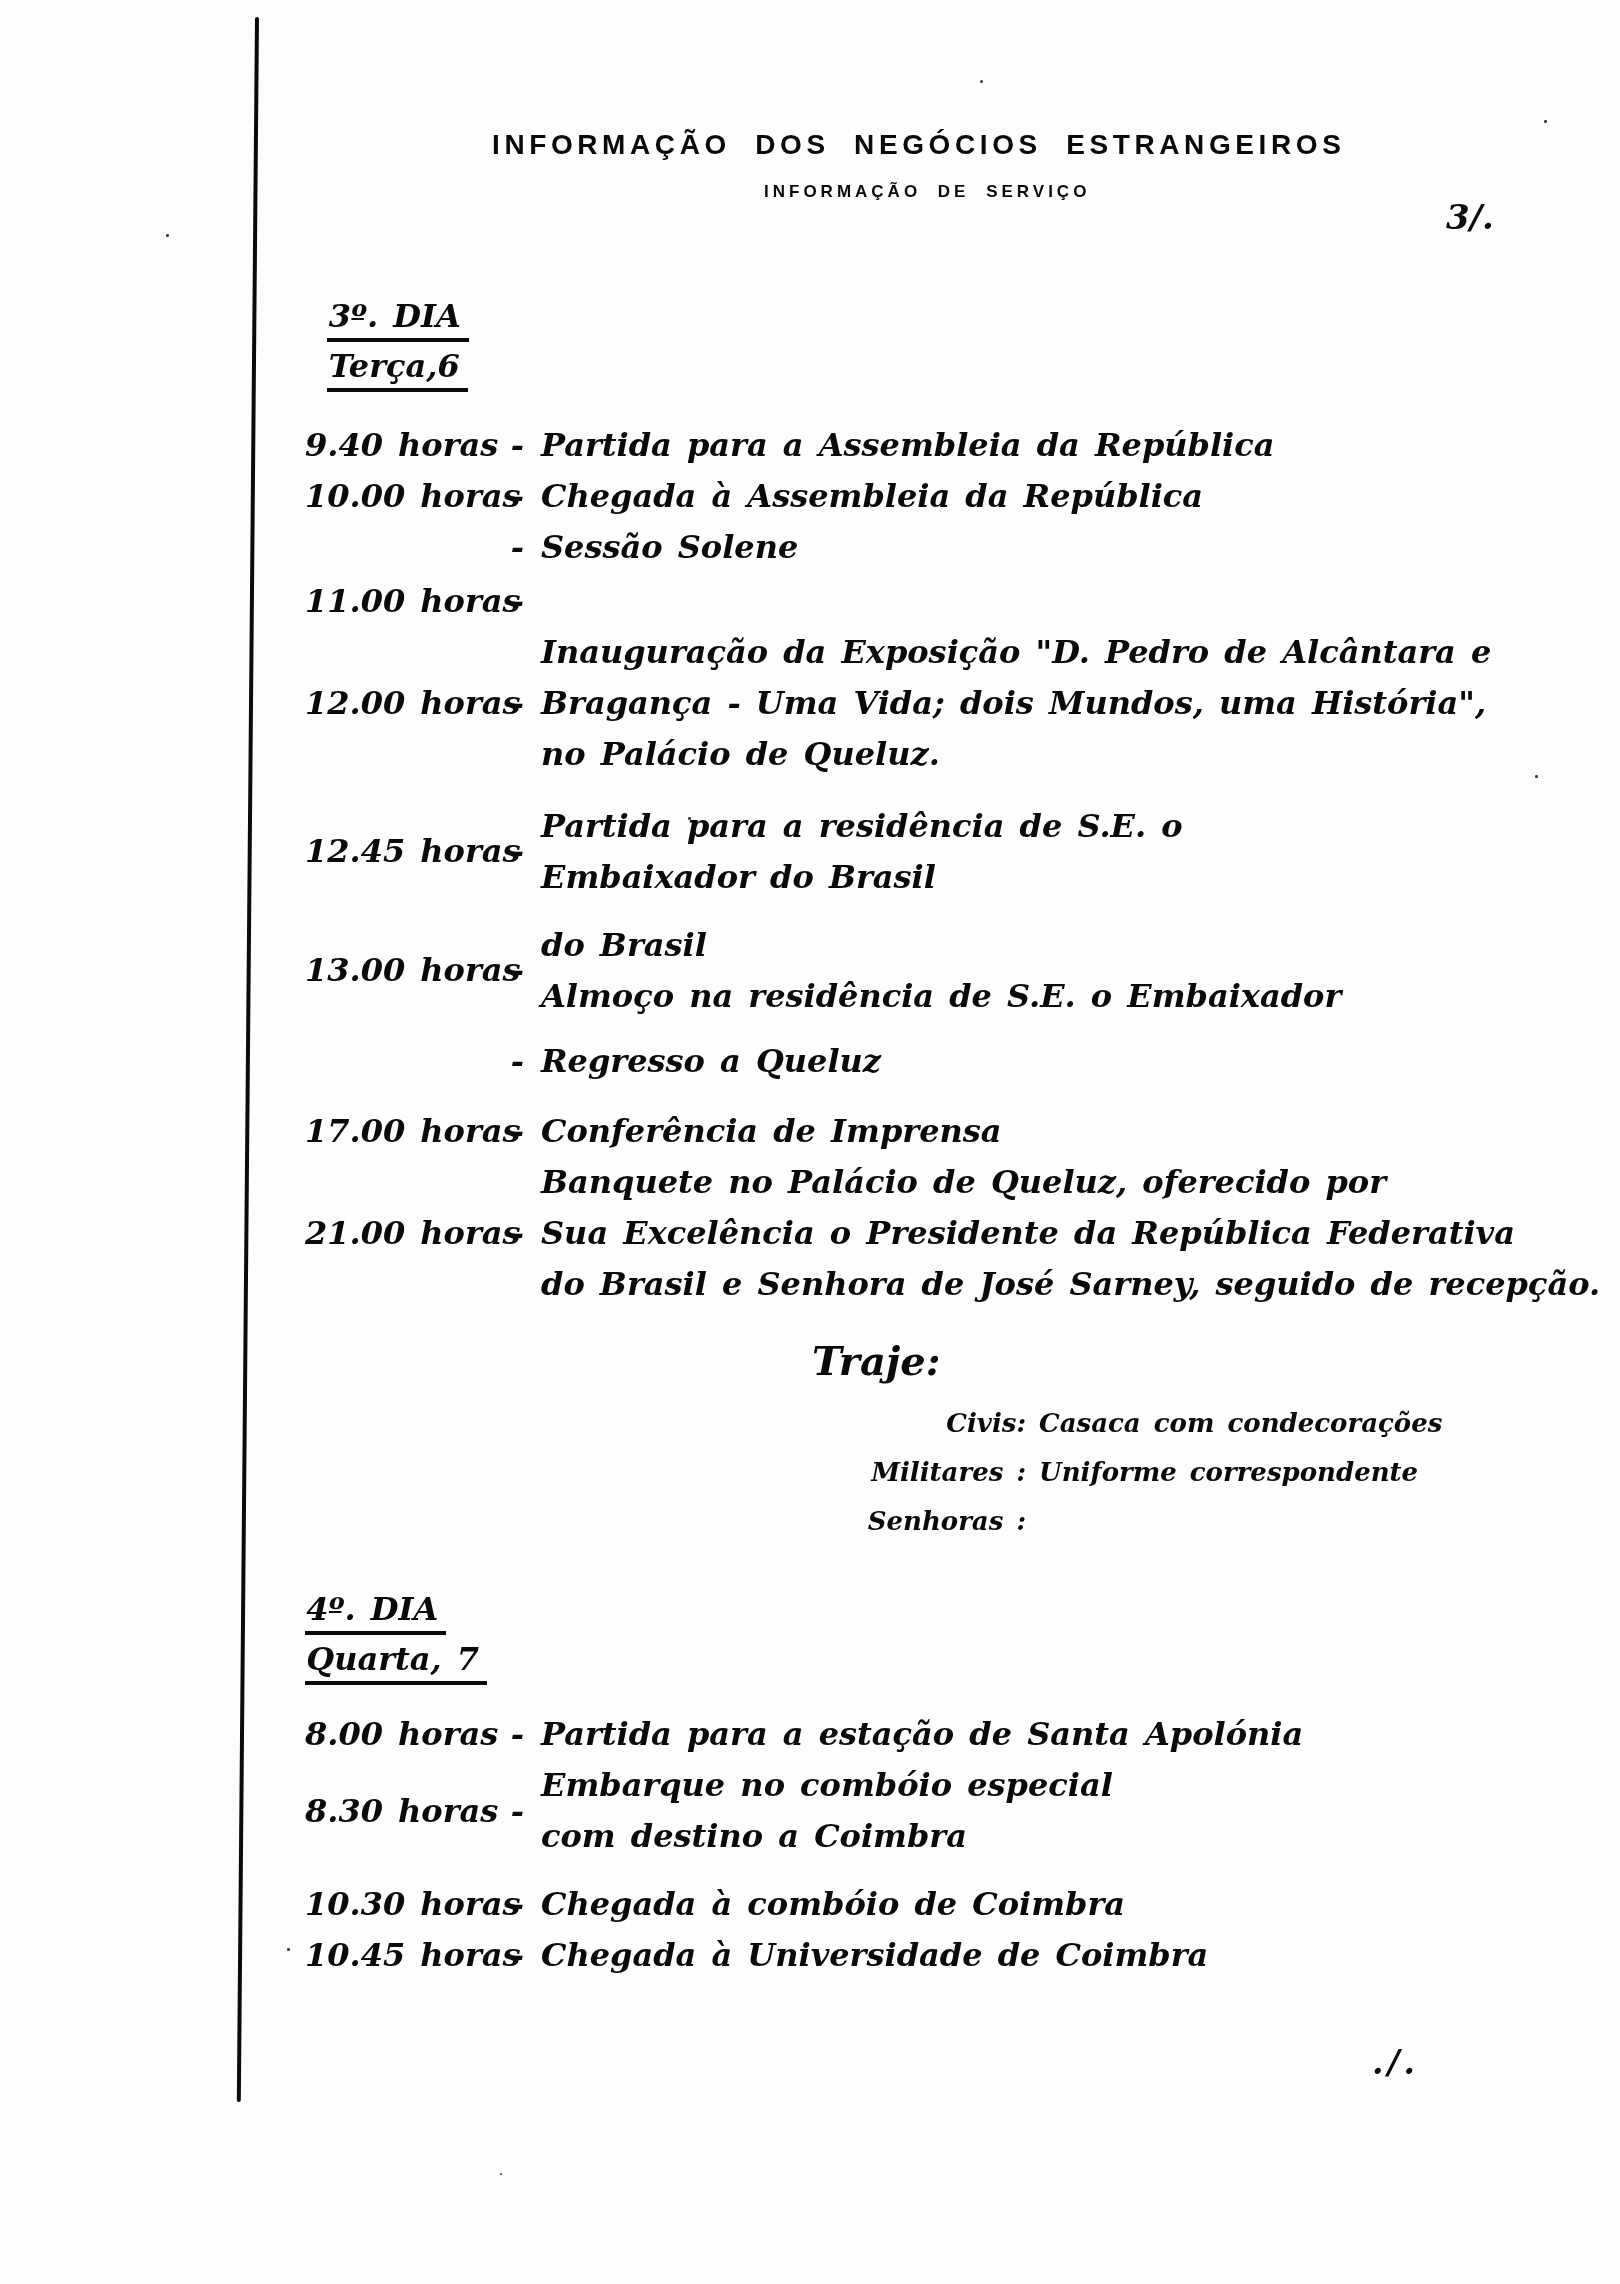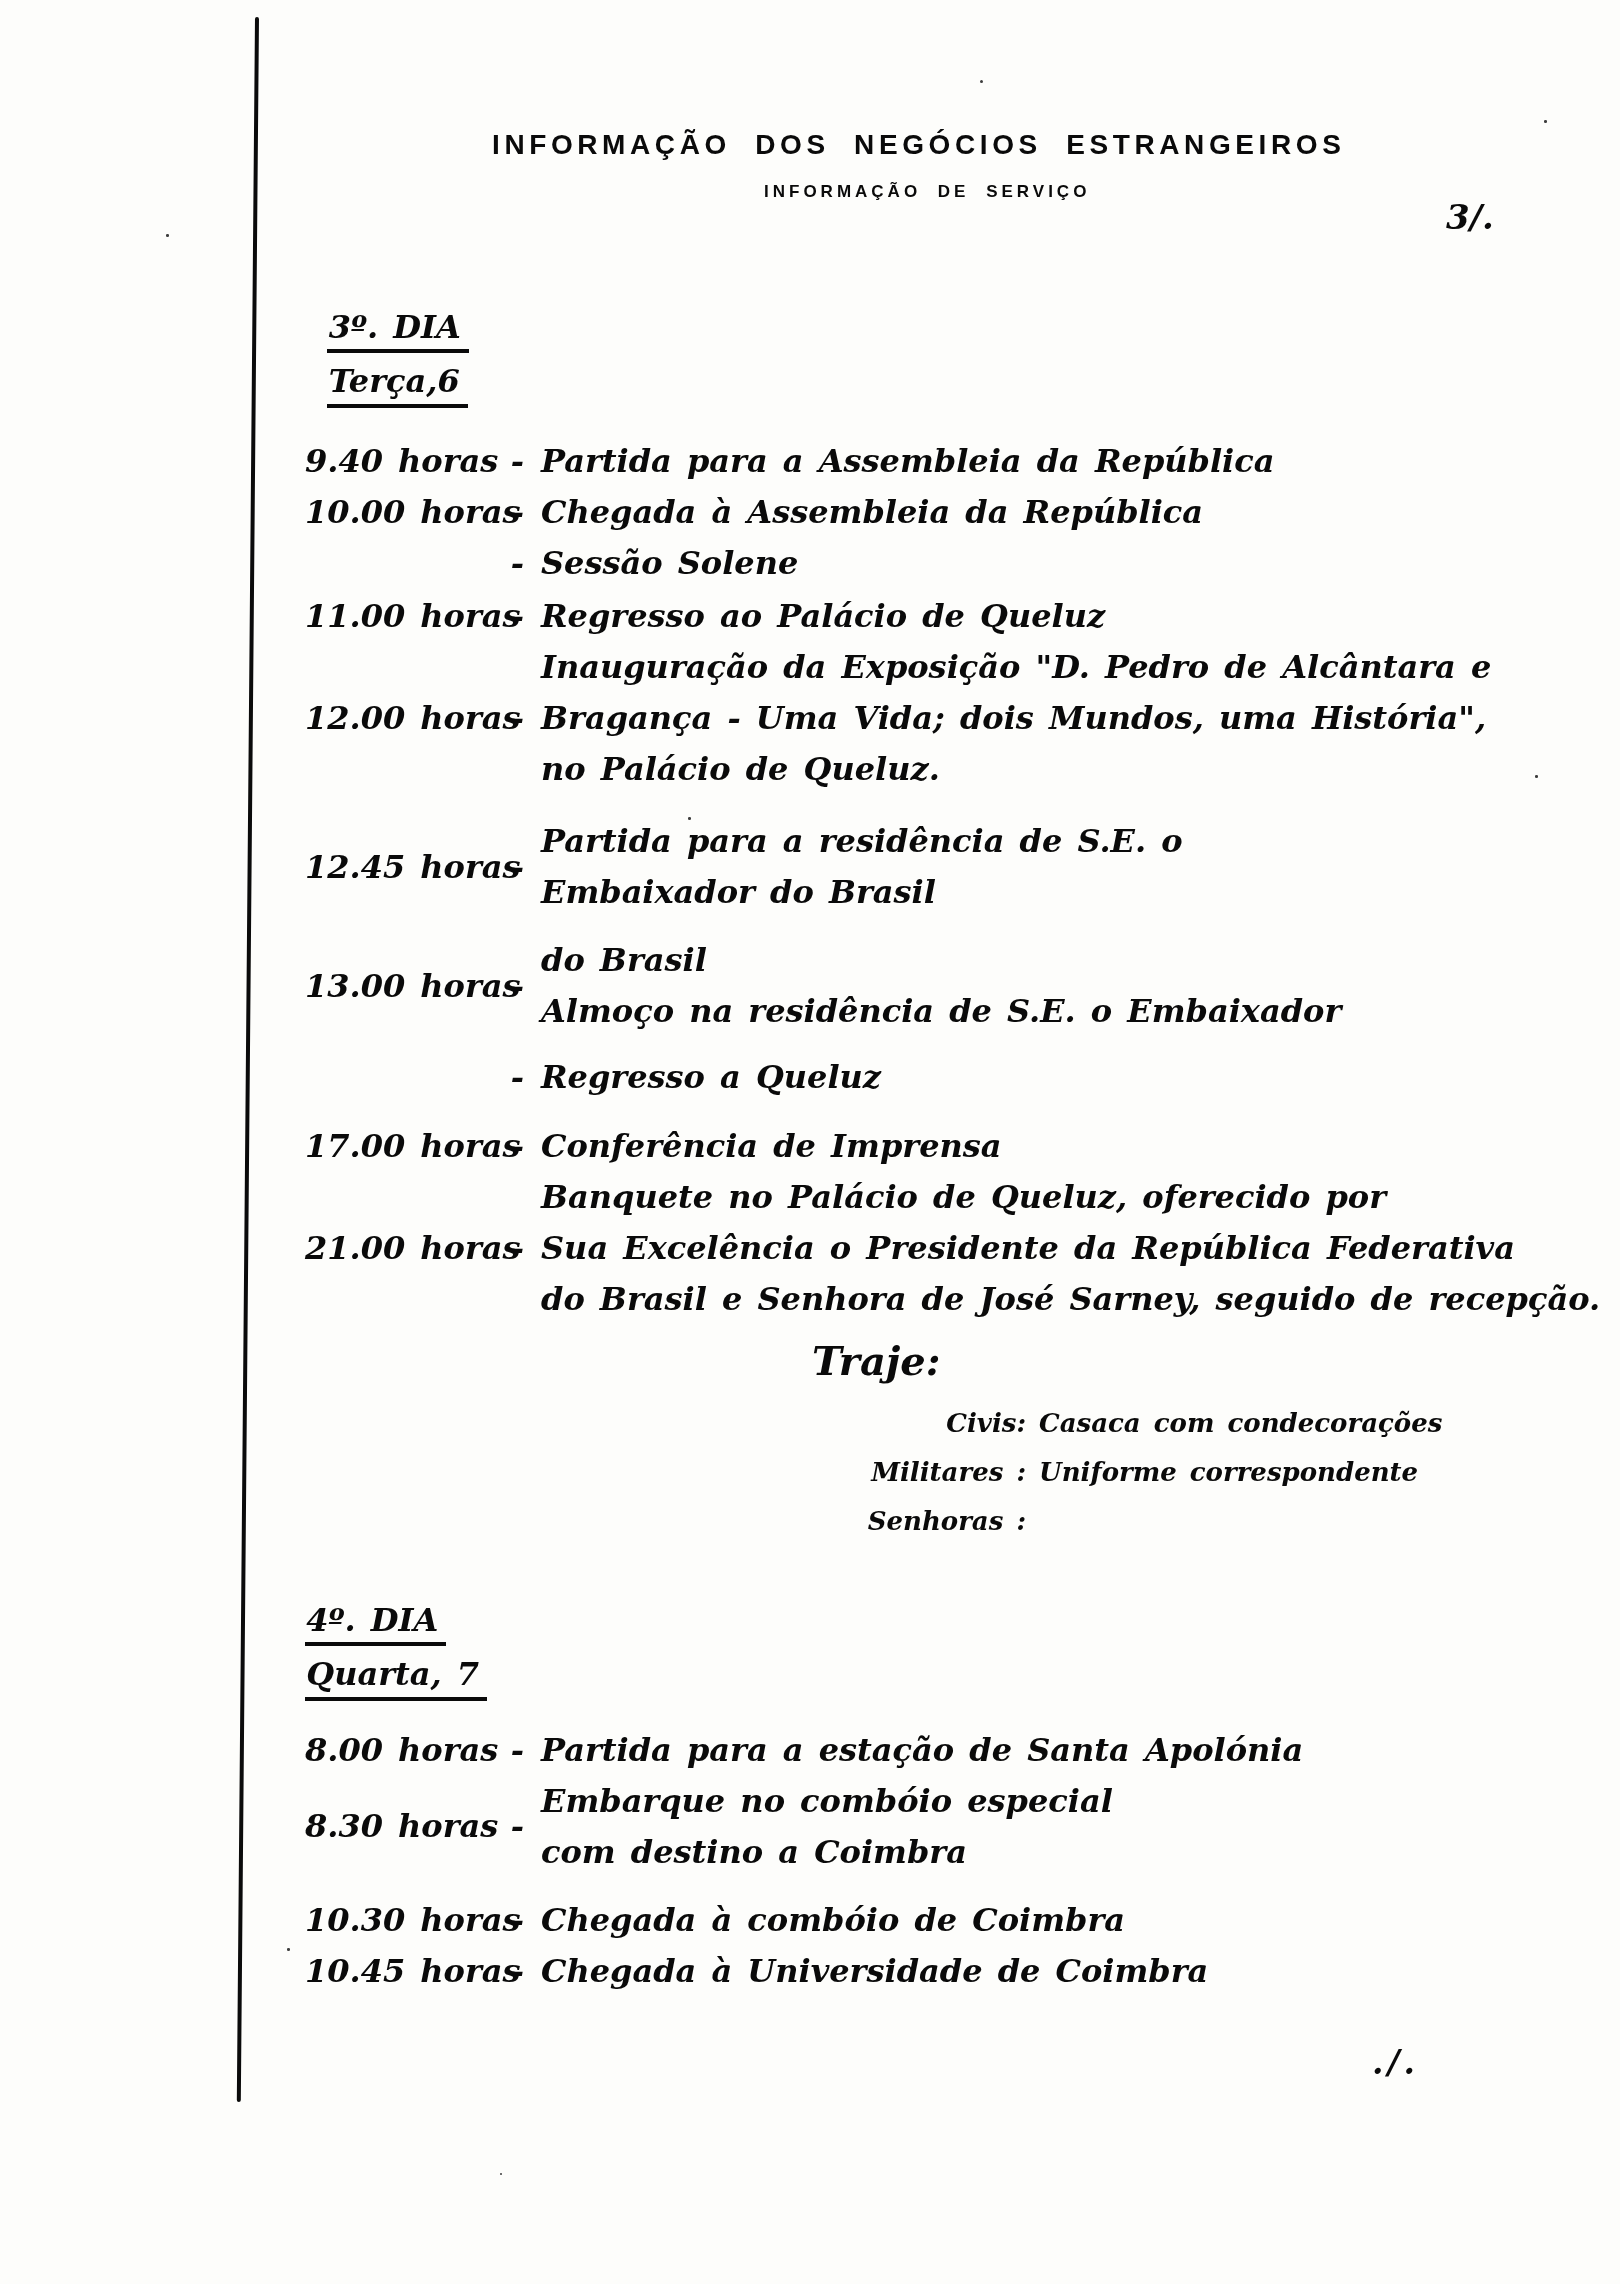"3º. DIA" .heading-wrap { margin-top: 11px -> none }
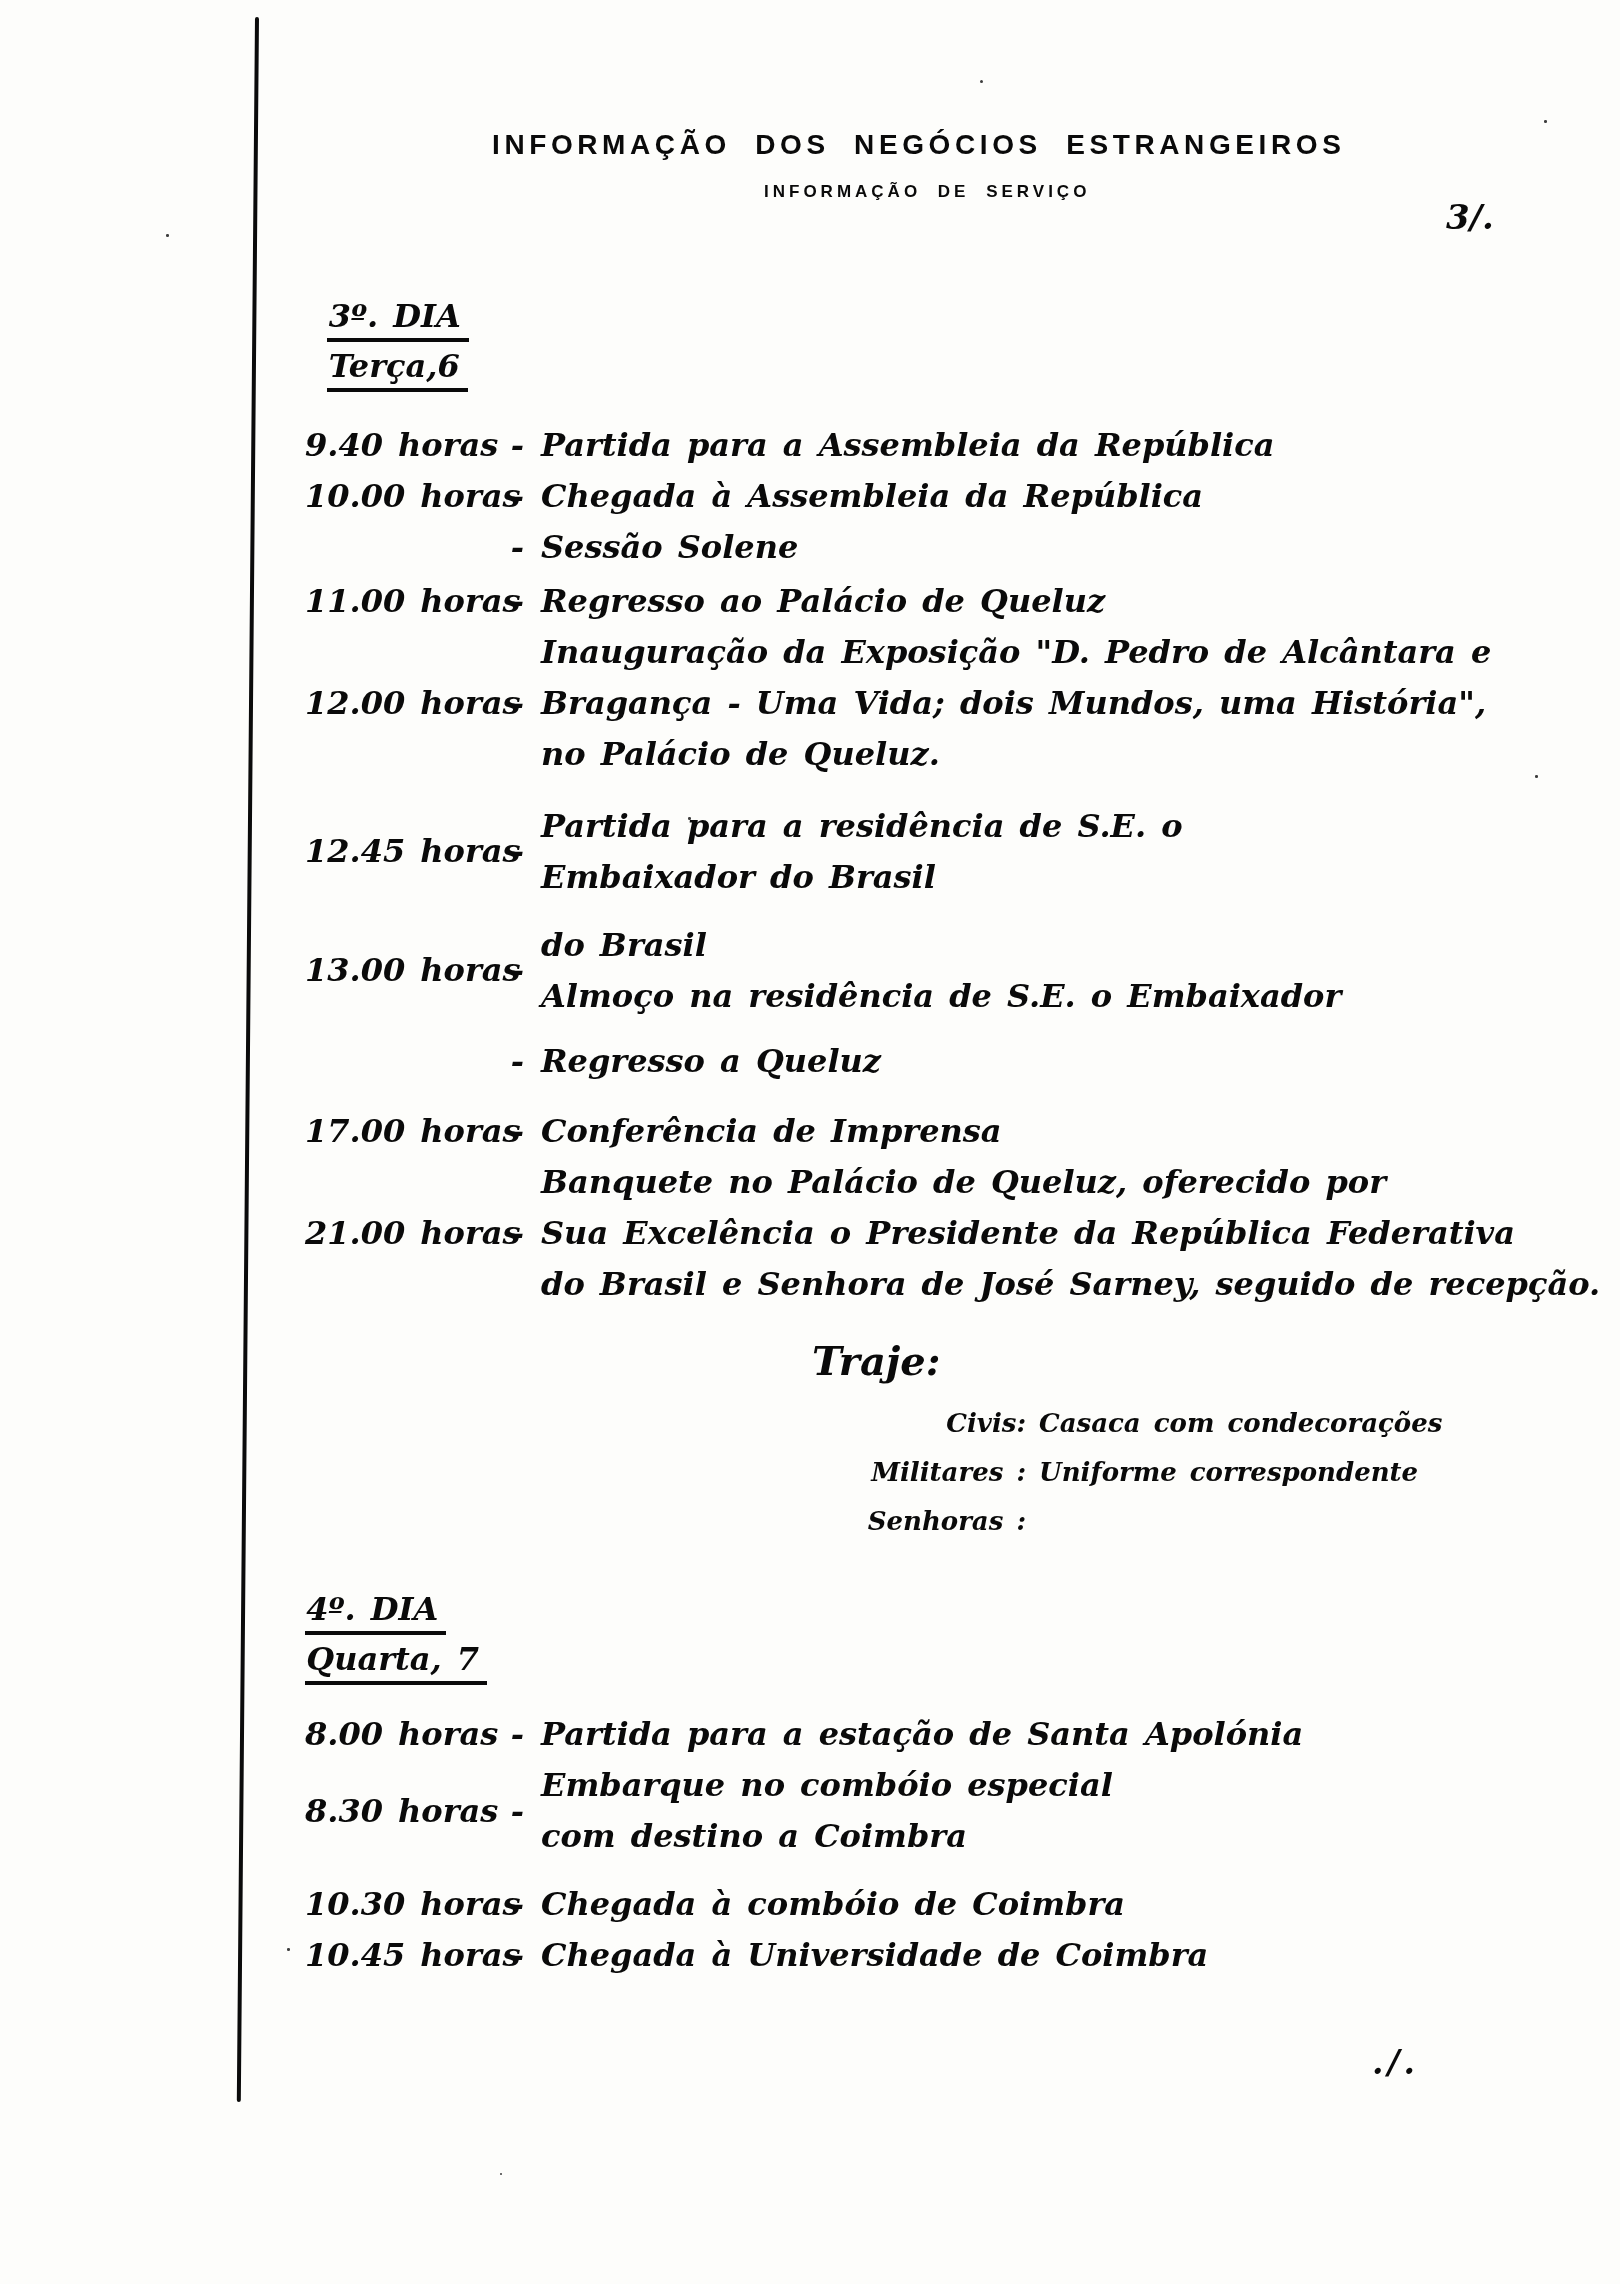"Regresso ao Palácio de Queluz" div.desc { html: <div> <div>Regresso ao Palácio de Queluz</div> </div> -> none }
